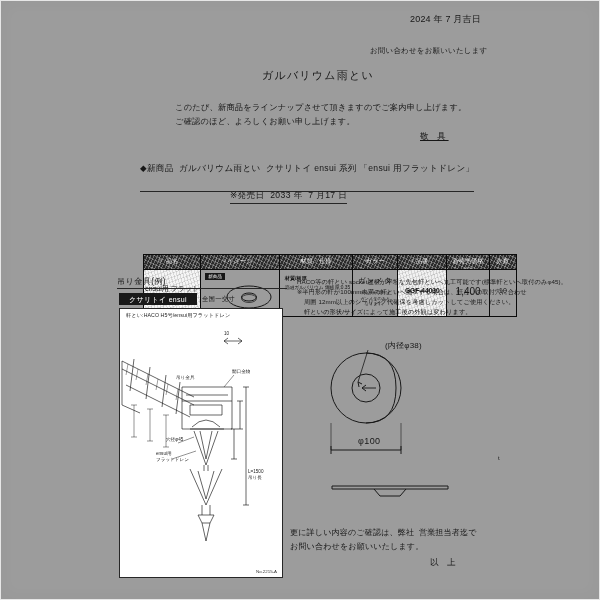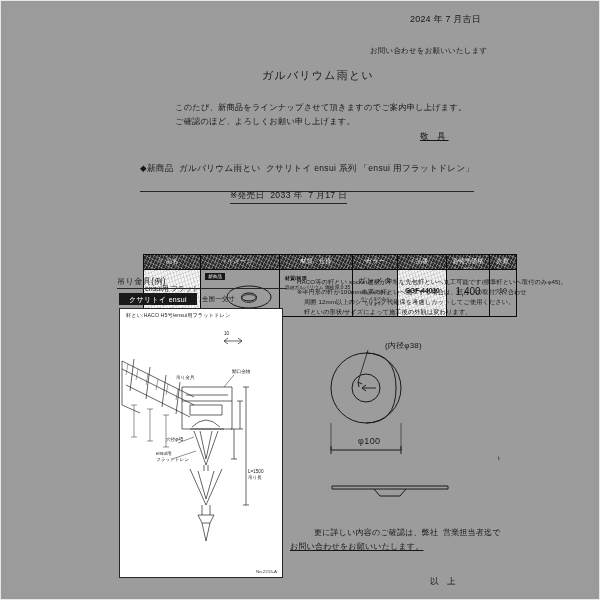"更に詳しい内容のご確認は、弊社 営業担当者迄で" #c1 { margin-left: 24px -> none }
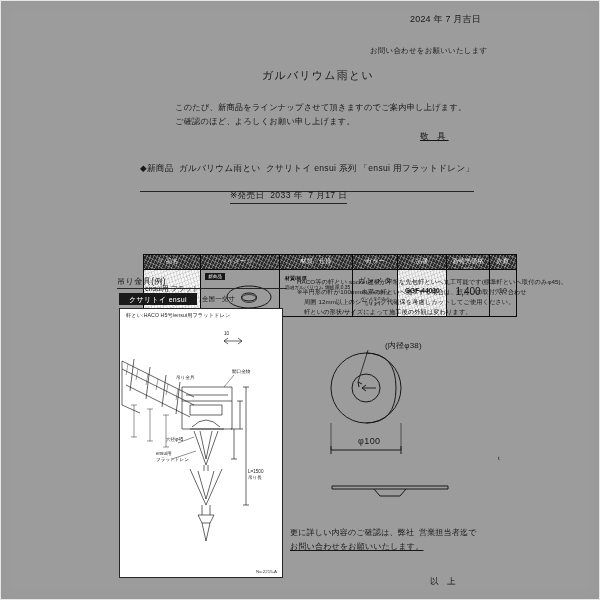"お問い合わせをお願いいたします。" #c2 { text-decoration: underline -> none }
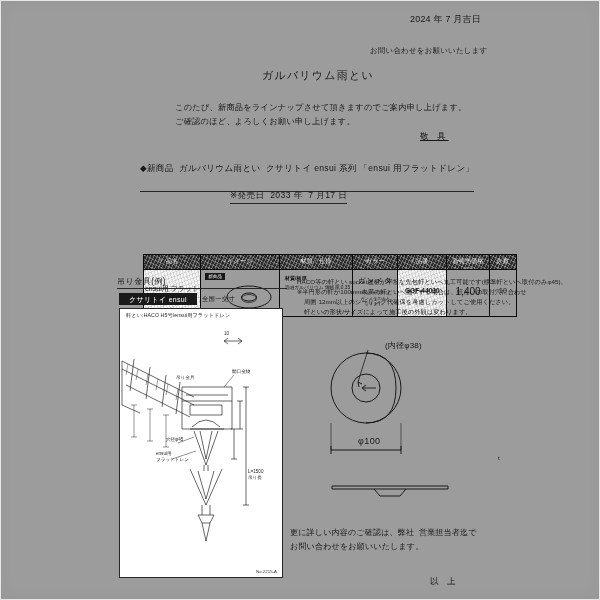"以 上" #ijou { top: 576px -> 557px }
